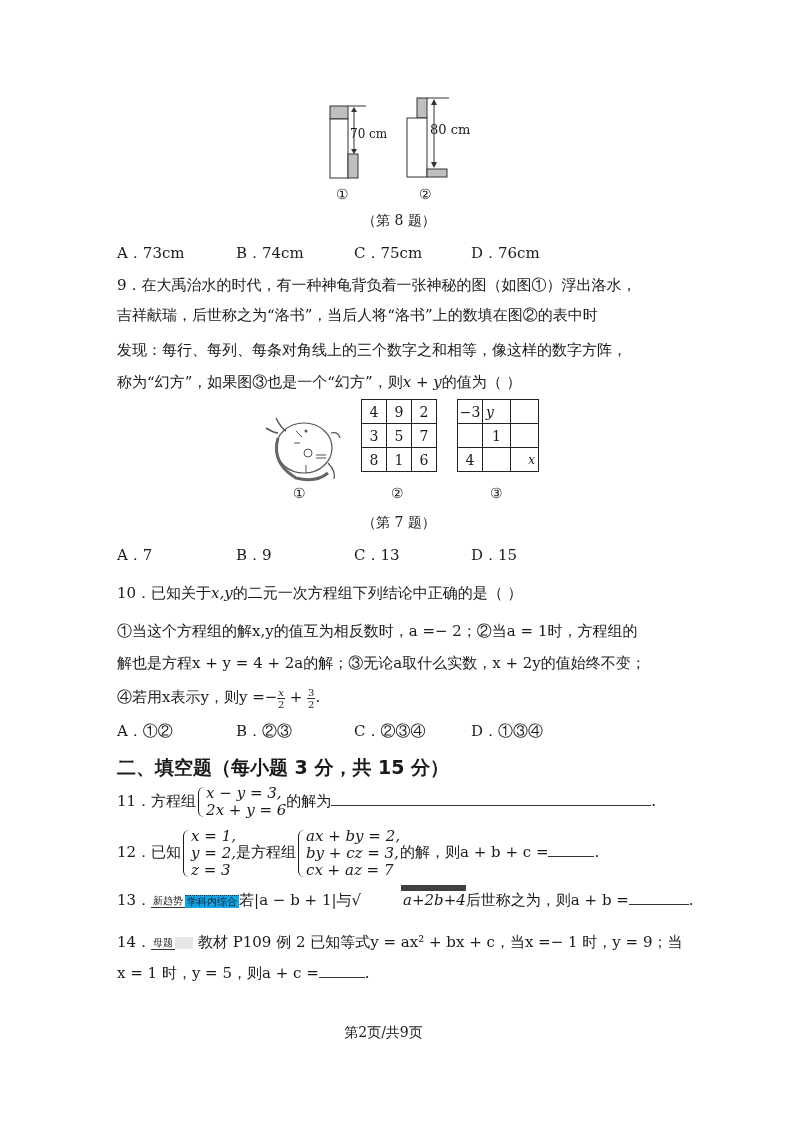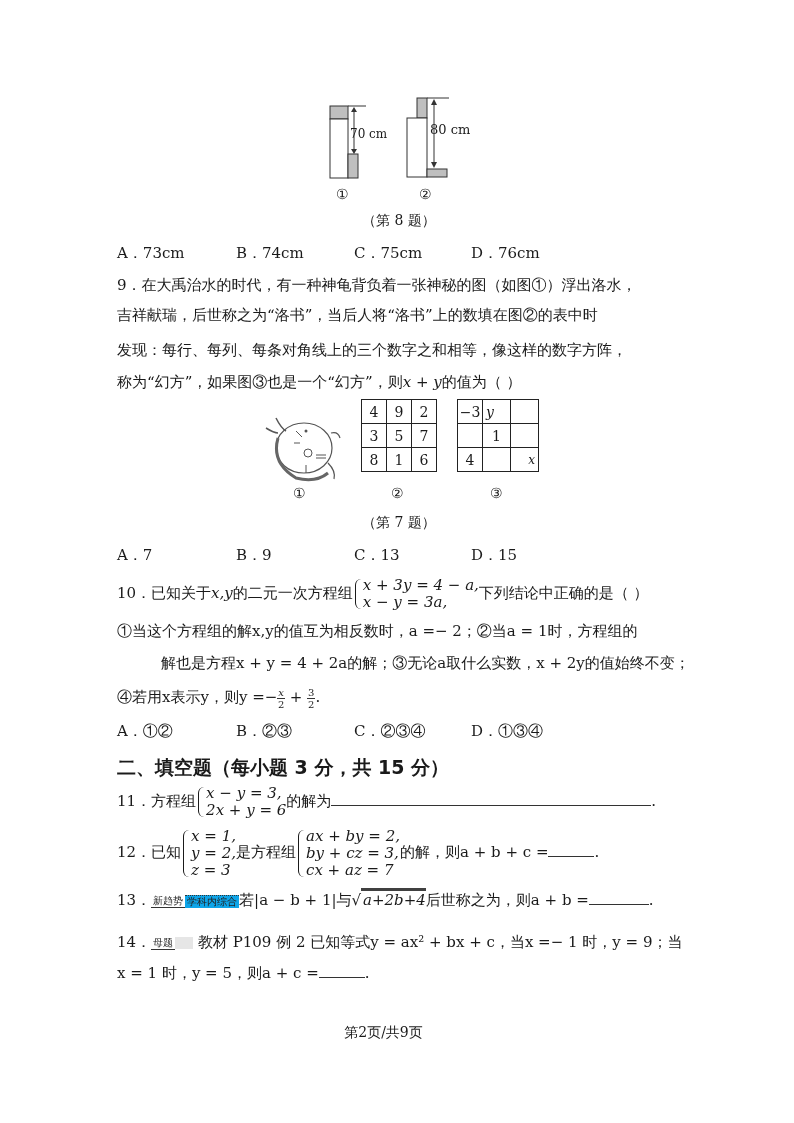"x + 3y = 4" span.brace-sys { html: <span><span>x + 3y = 4 − a,</span><span>x − y = 3a,</span></span> -> none }
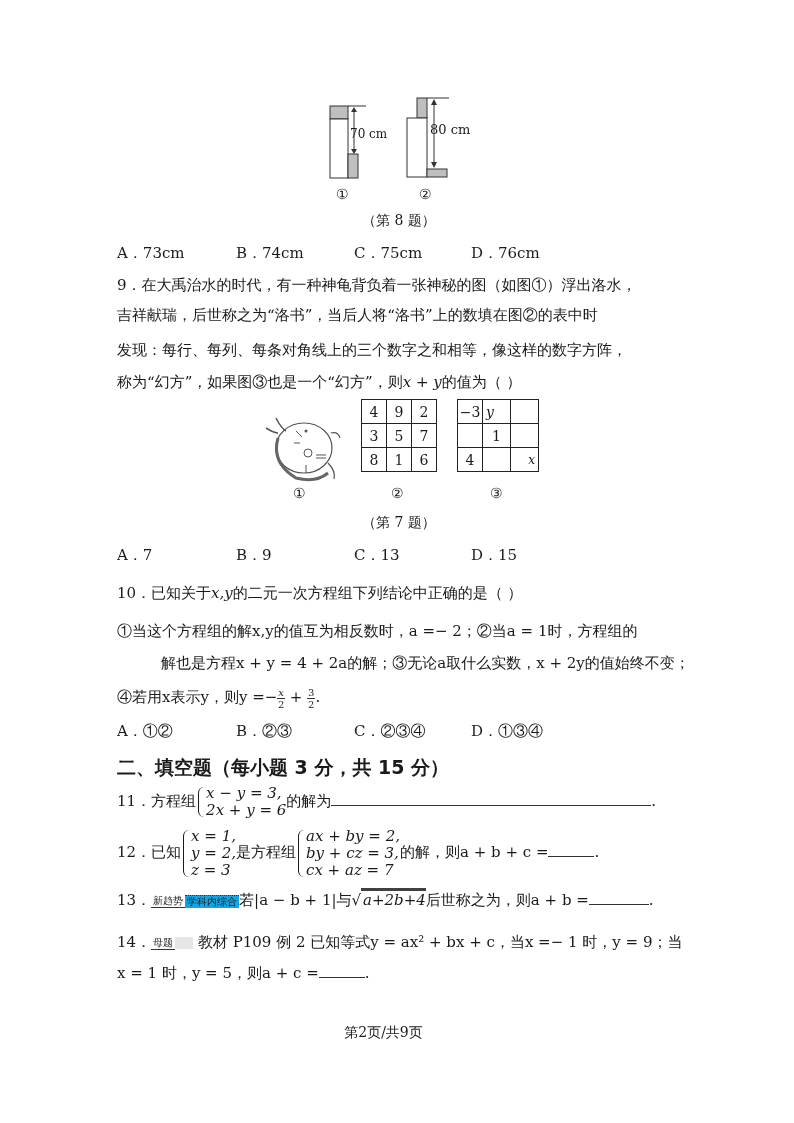"解也是方程x + y = 4" div.line { margin-left: 44px -> none }
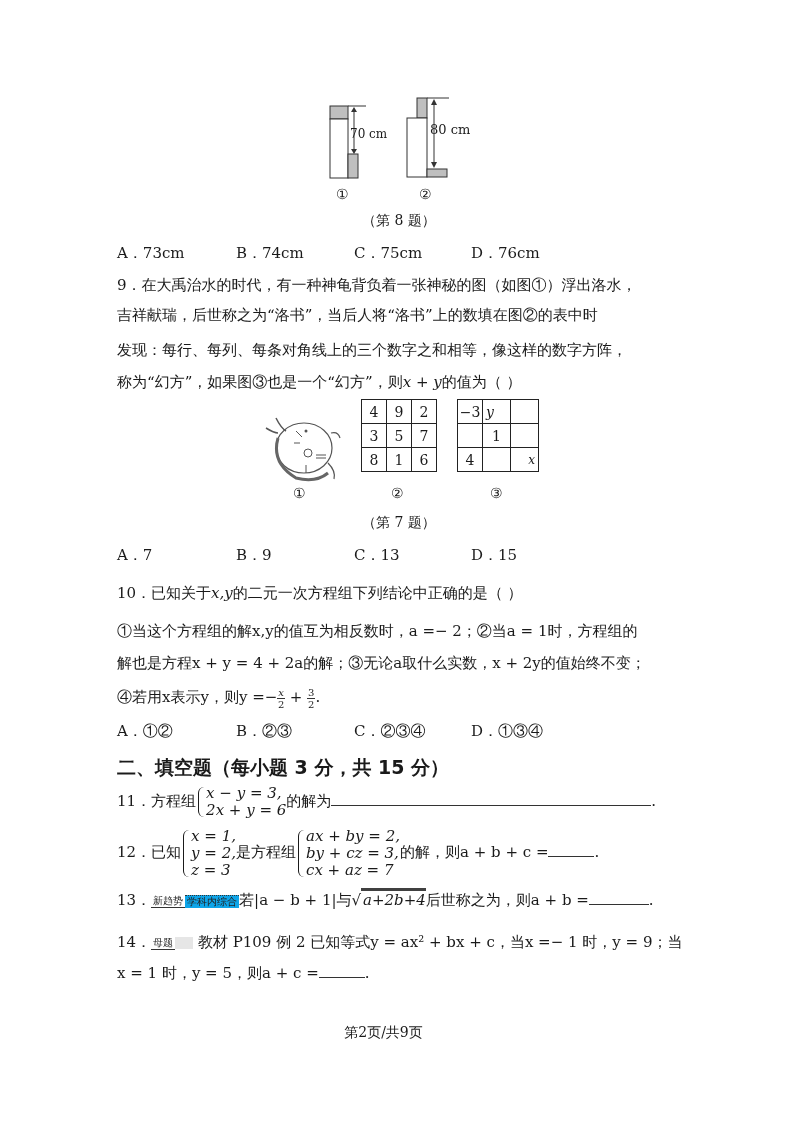"a+2b+4" .sqrt { border-top: 3px solid #404040 -> 6px solid #404040; margin-left: none -> 40px }
